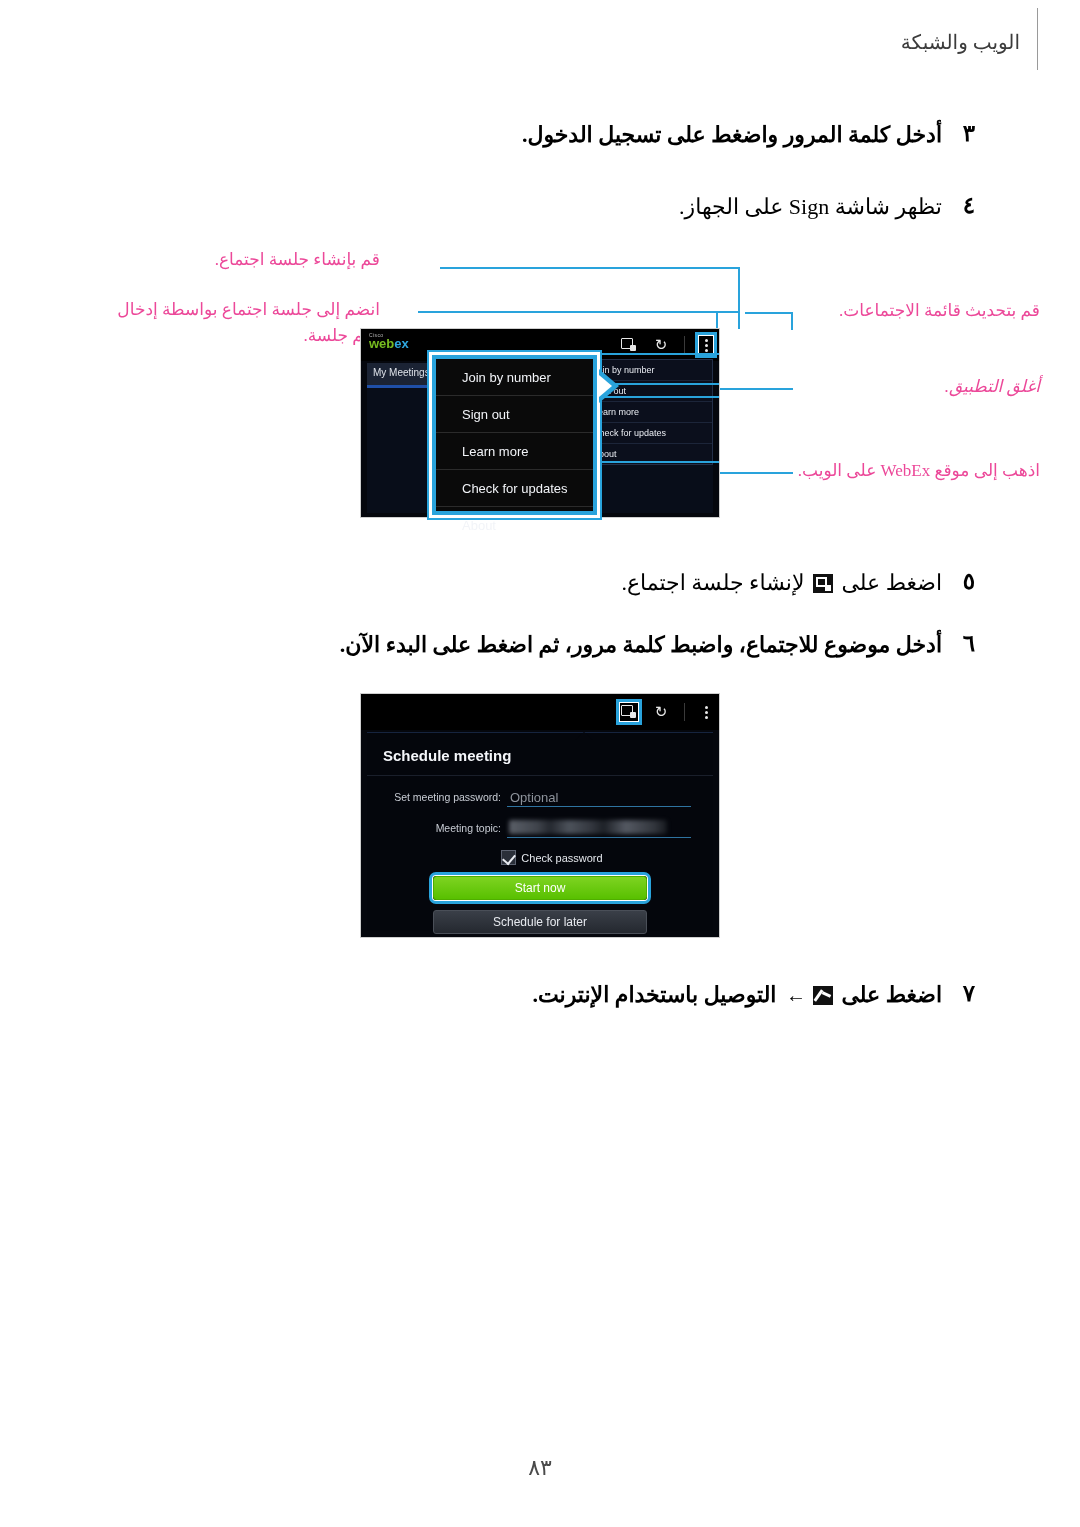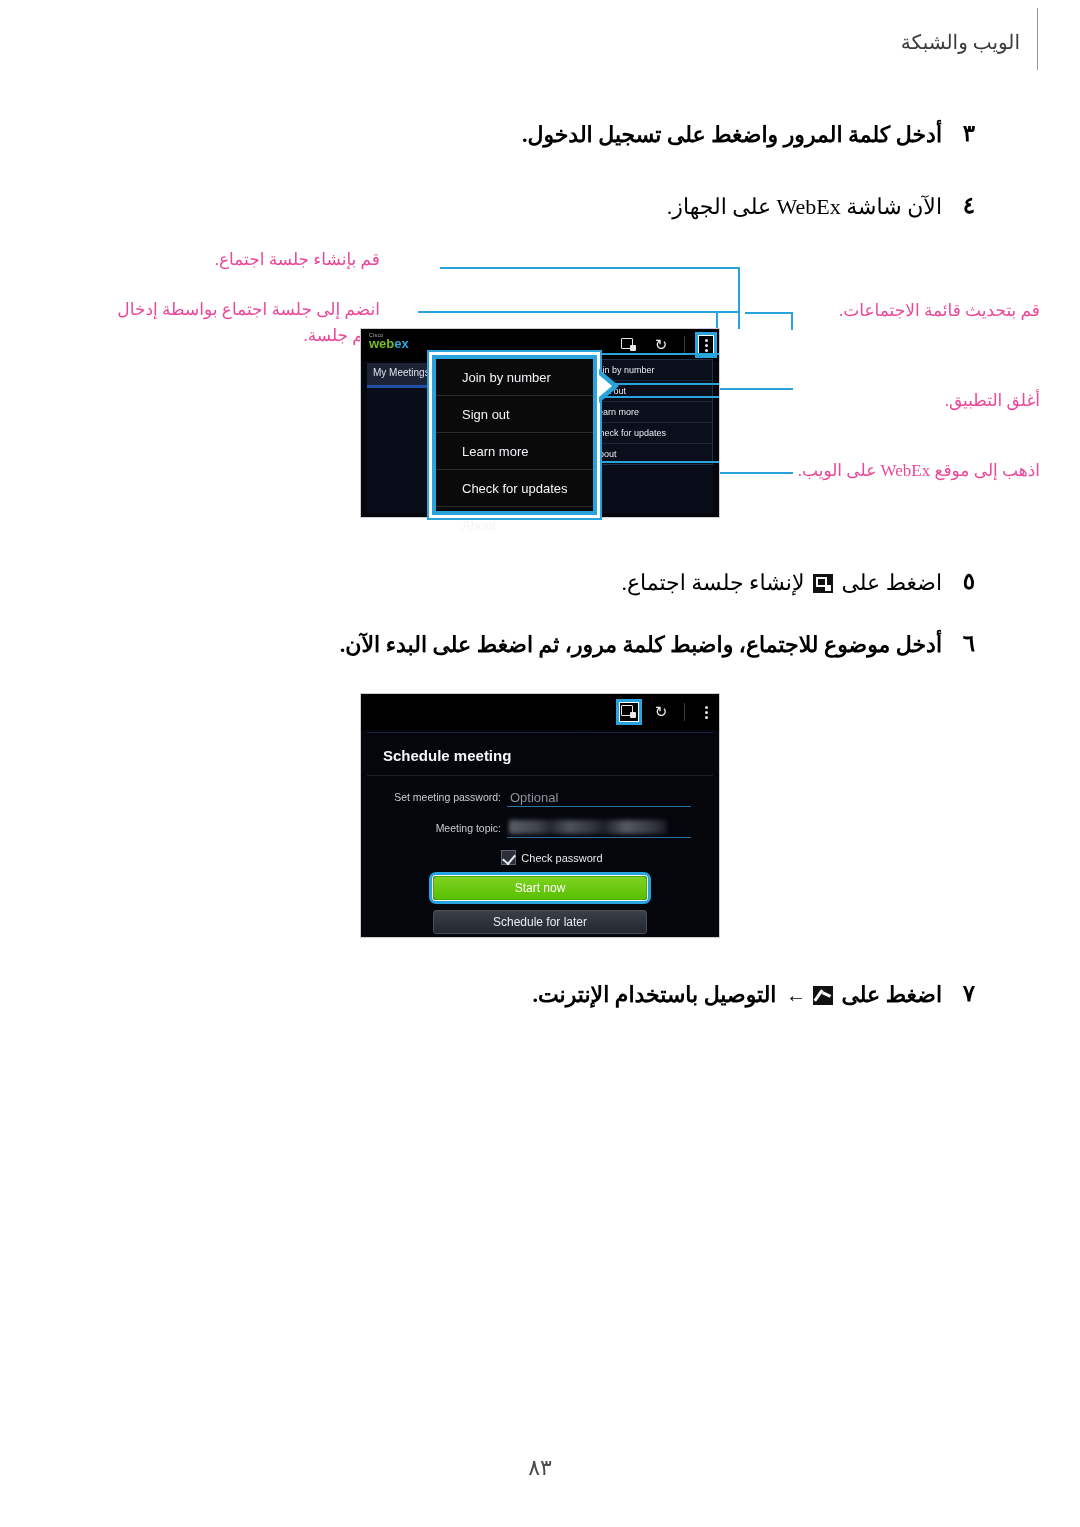"الآن شاشة WebEx على الجهاز." span.step-text { text: الآن شاشة WebEx -> تظهر شاشة Sign }
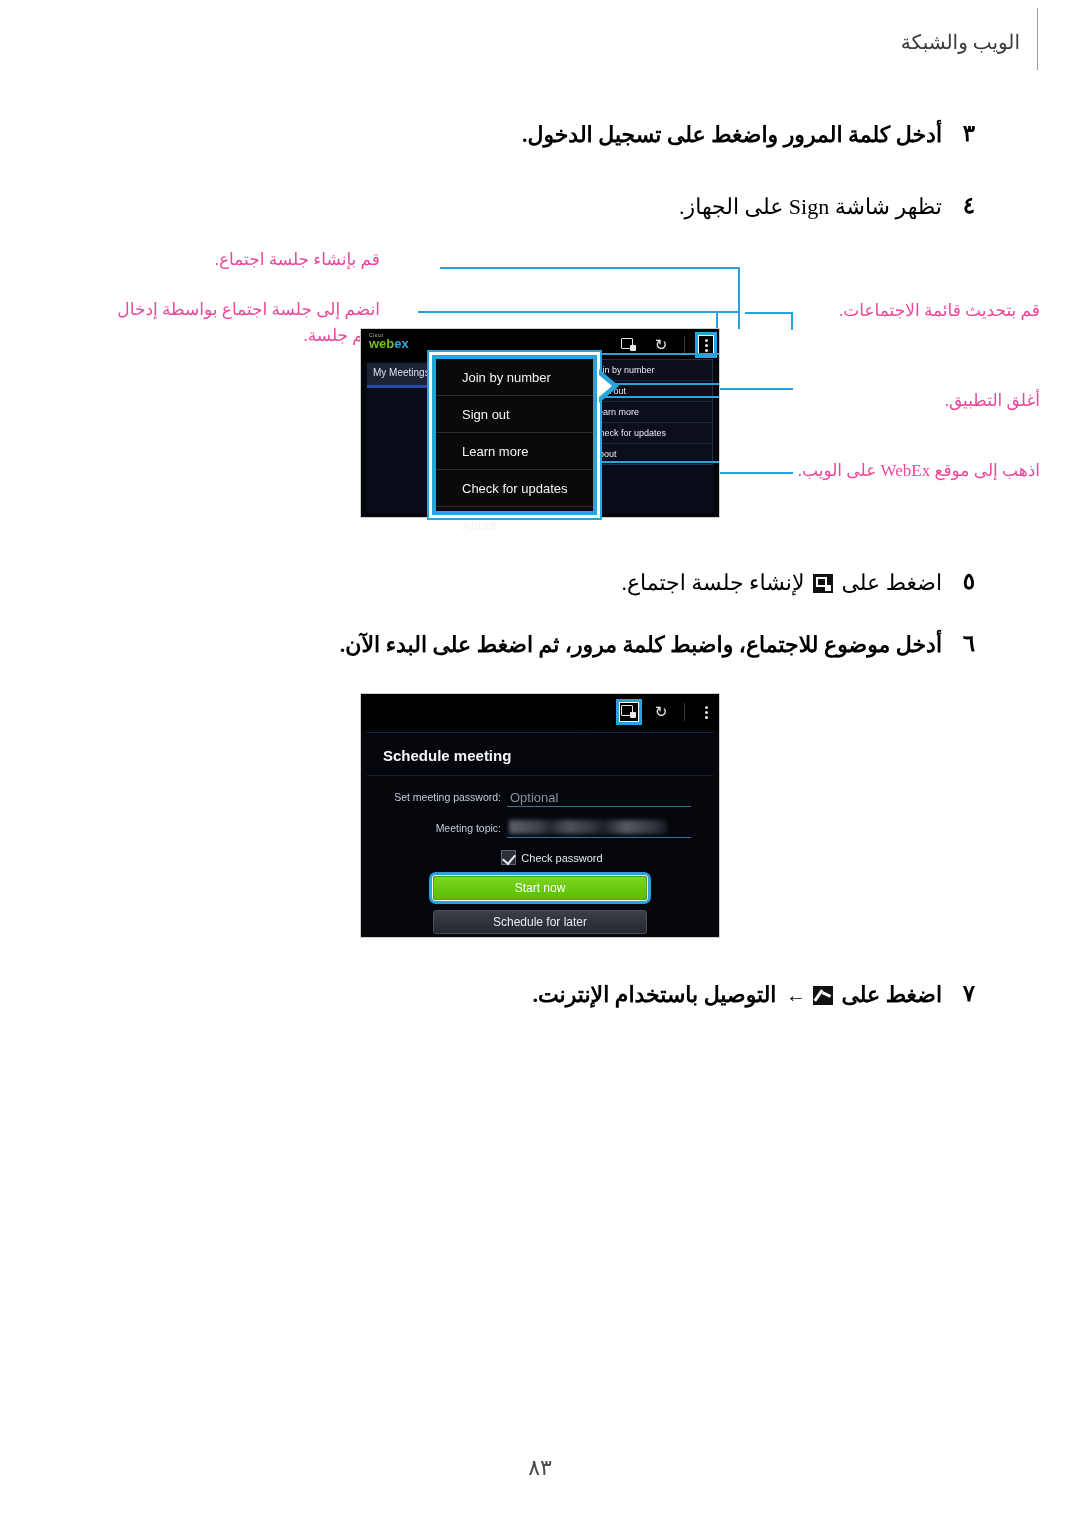"أغلق التطبيق." div.anno { font-style: none -> italic; top: 388px -> 374px }
